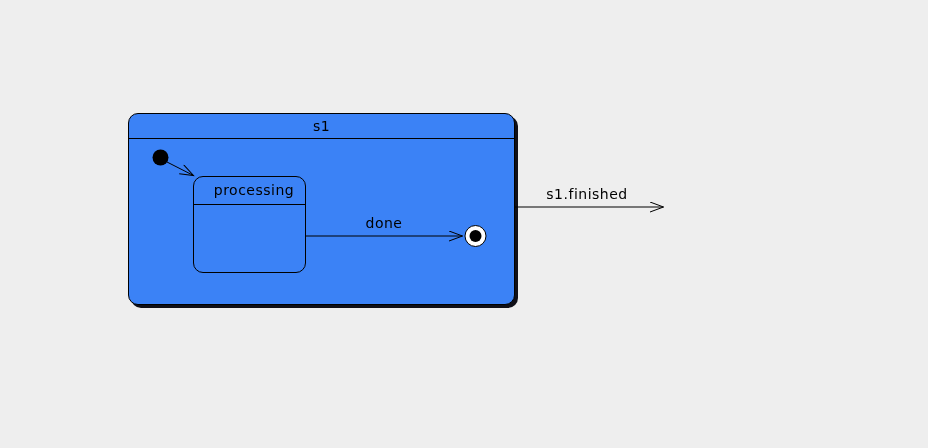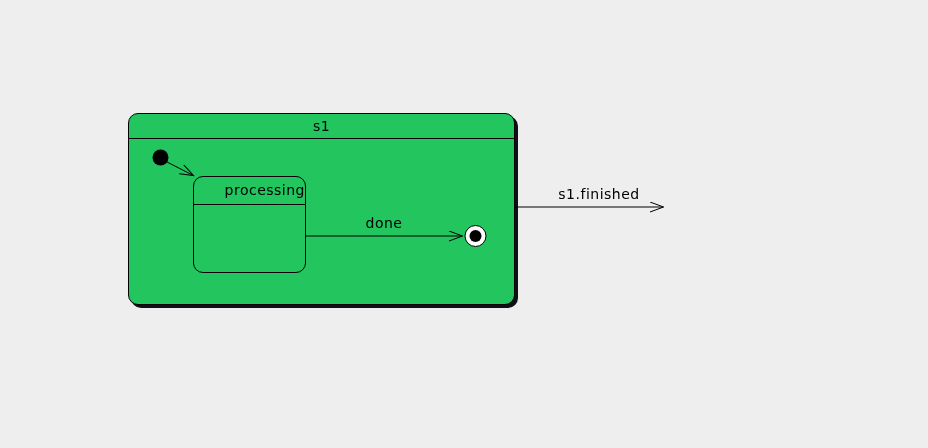"s1" .state { background: #22c55e -> #3b82f6 }
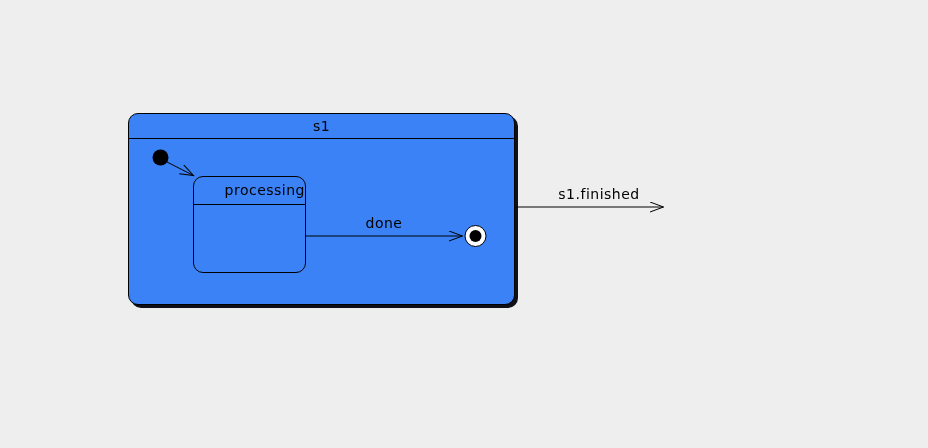"processing" #state-processing .state-title { text-align: right -> center }
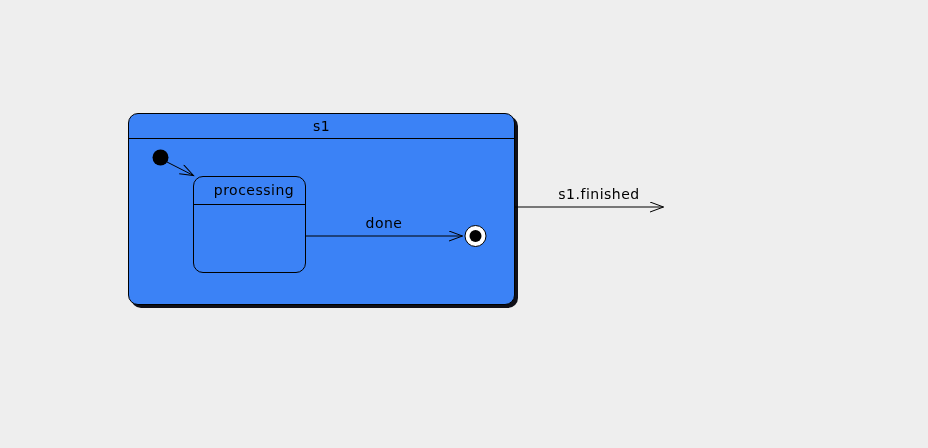"s1.finished" #label-finished { left: 539px -> 527px }
